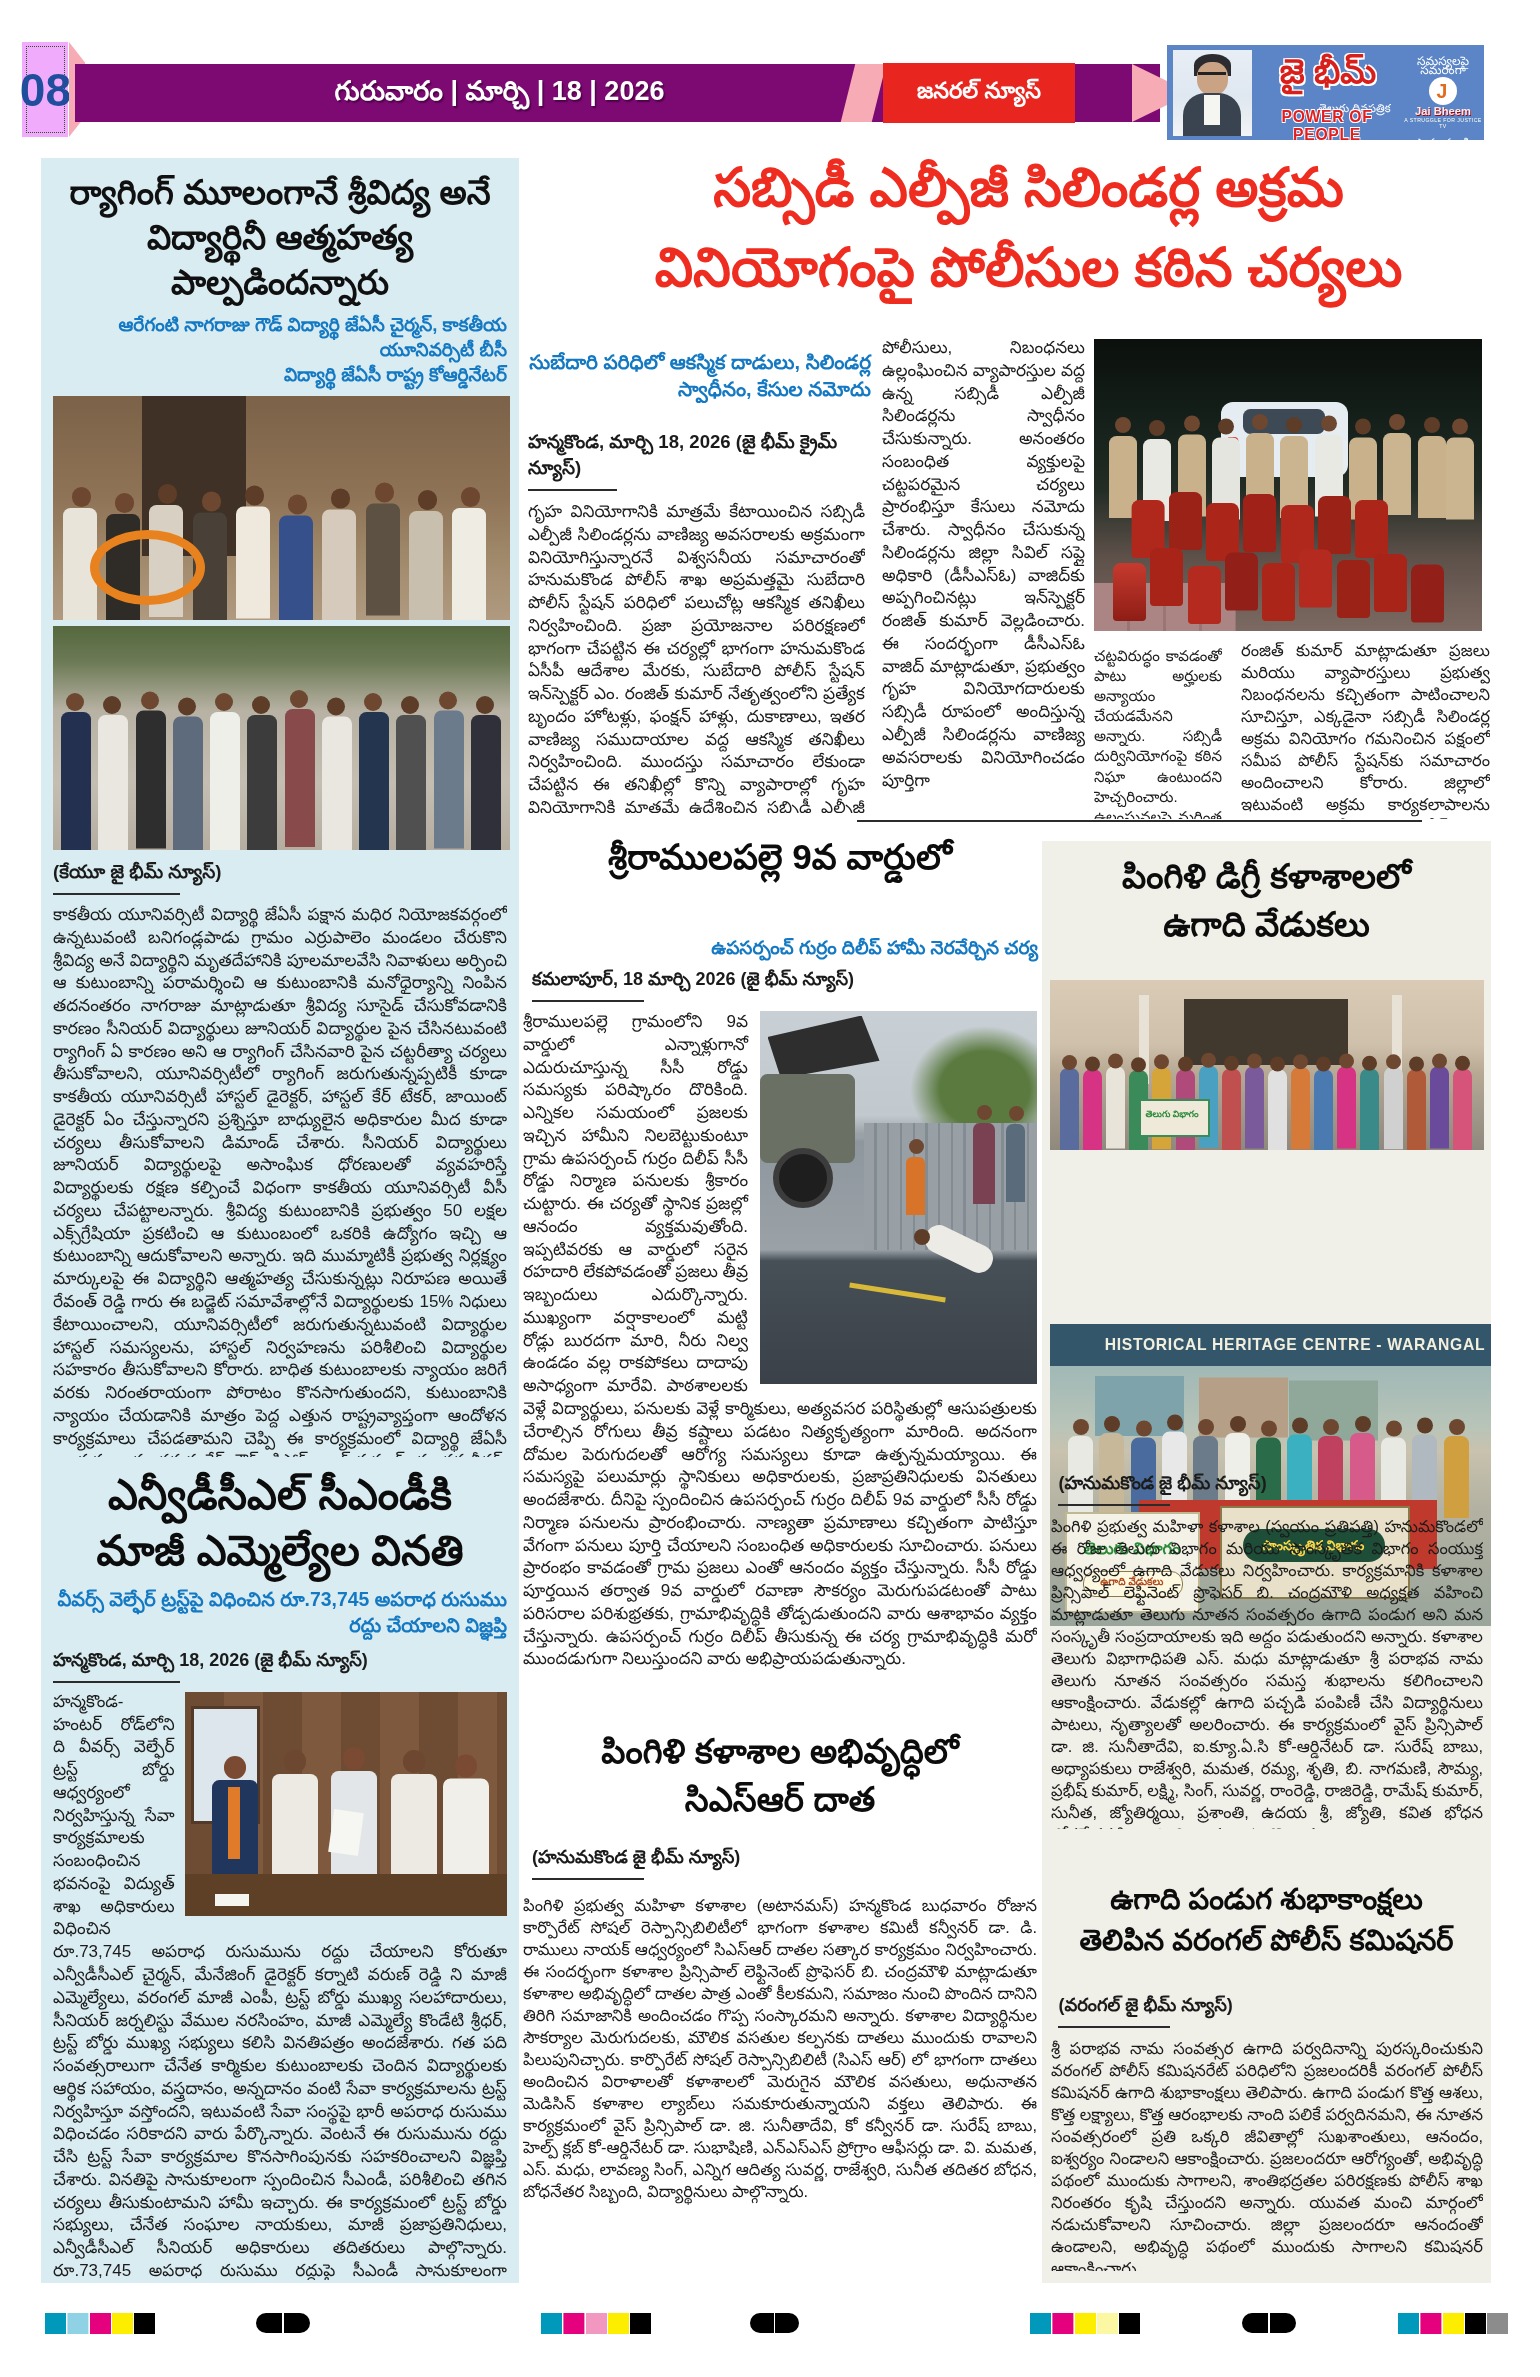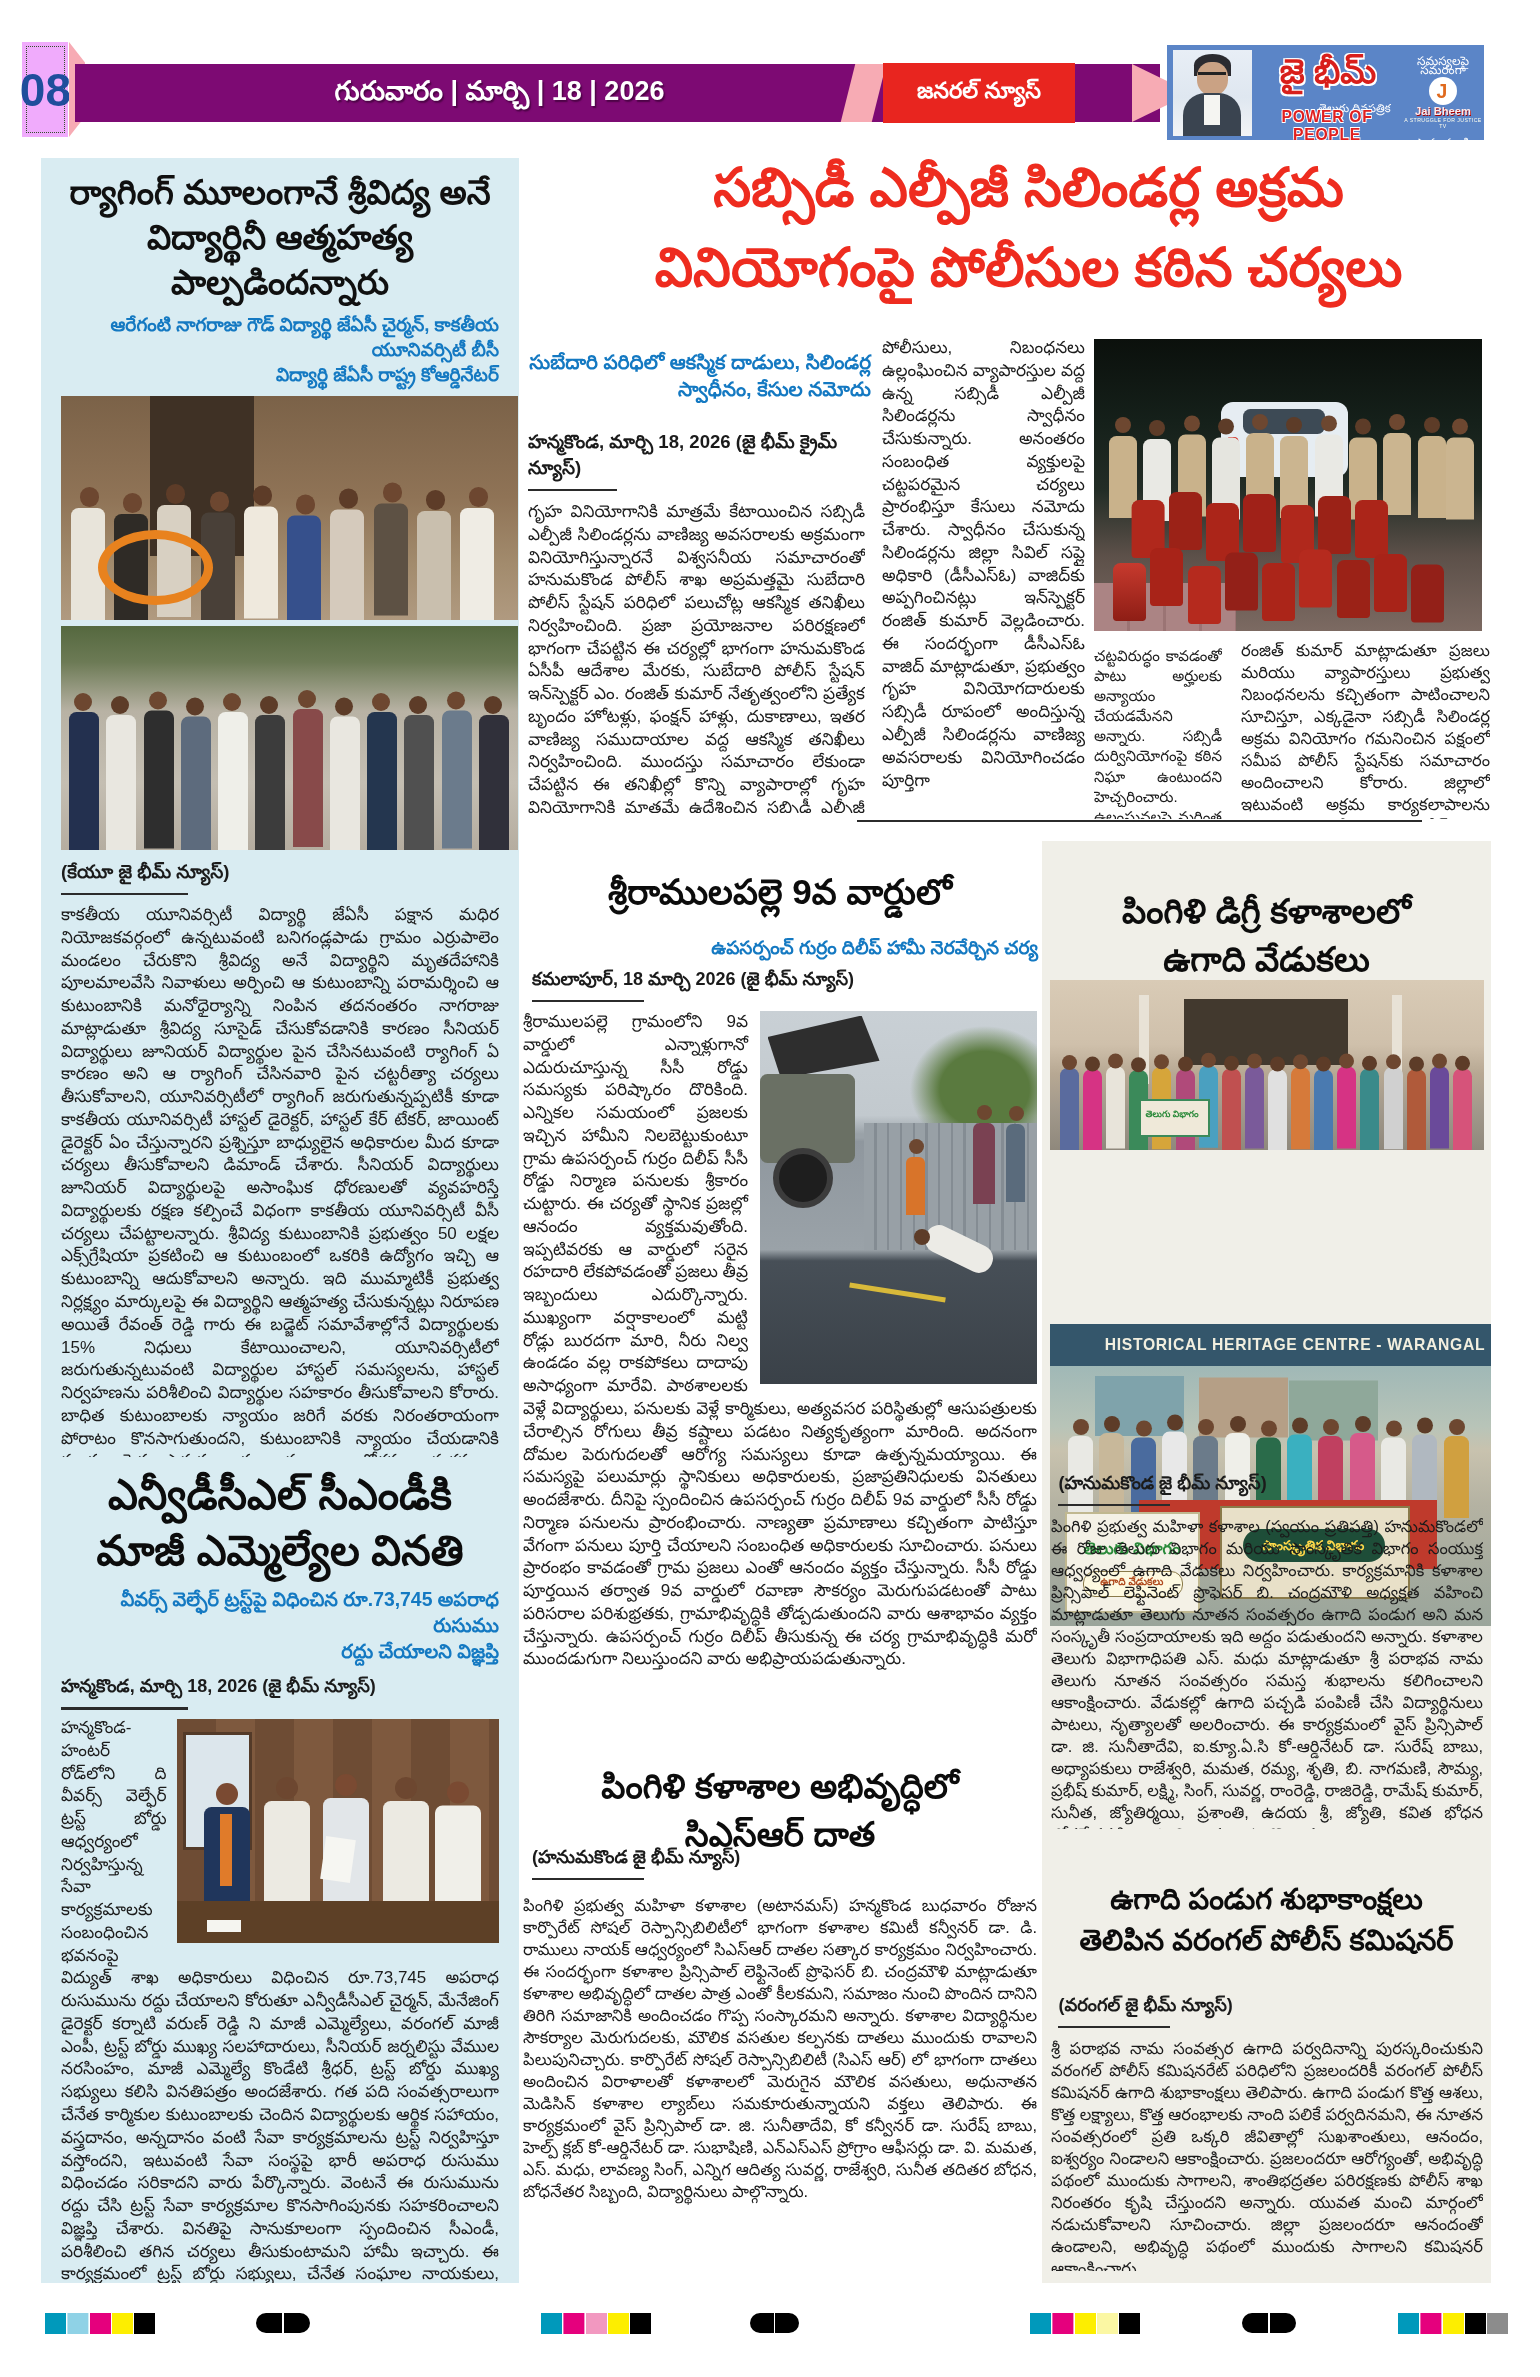"ర్యాగింగ్ మూలంగానే శ్రీవిద్య అనే" #leftcol .pad { padding: 9px 20px 0 -> 9px 12px 0 }
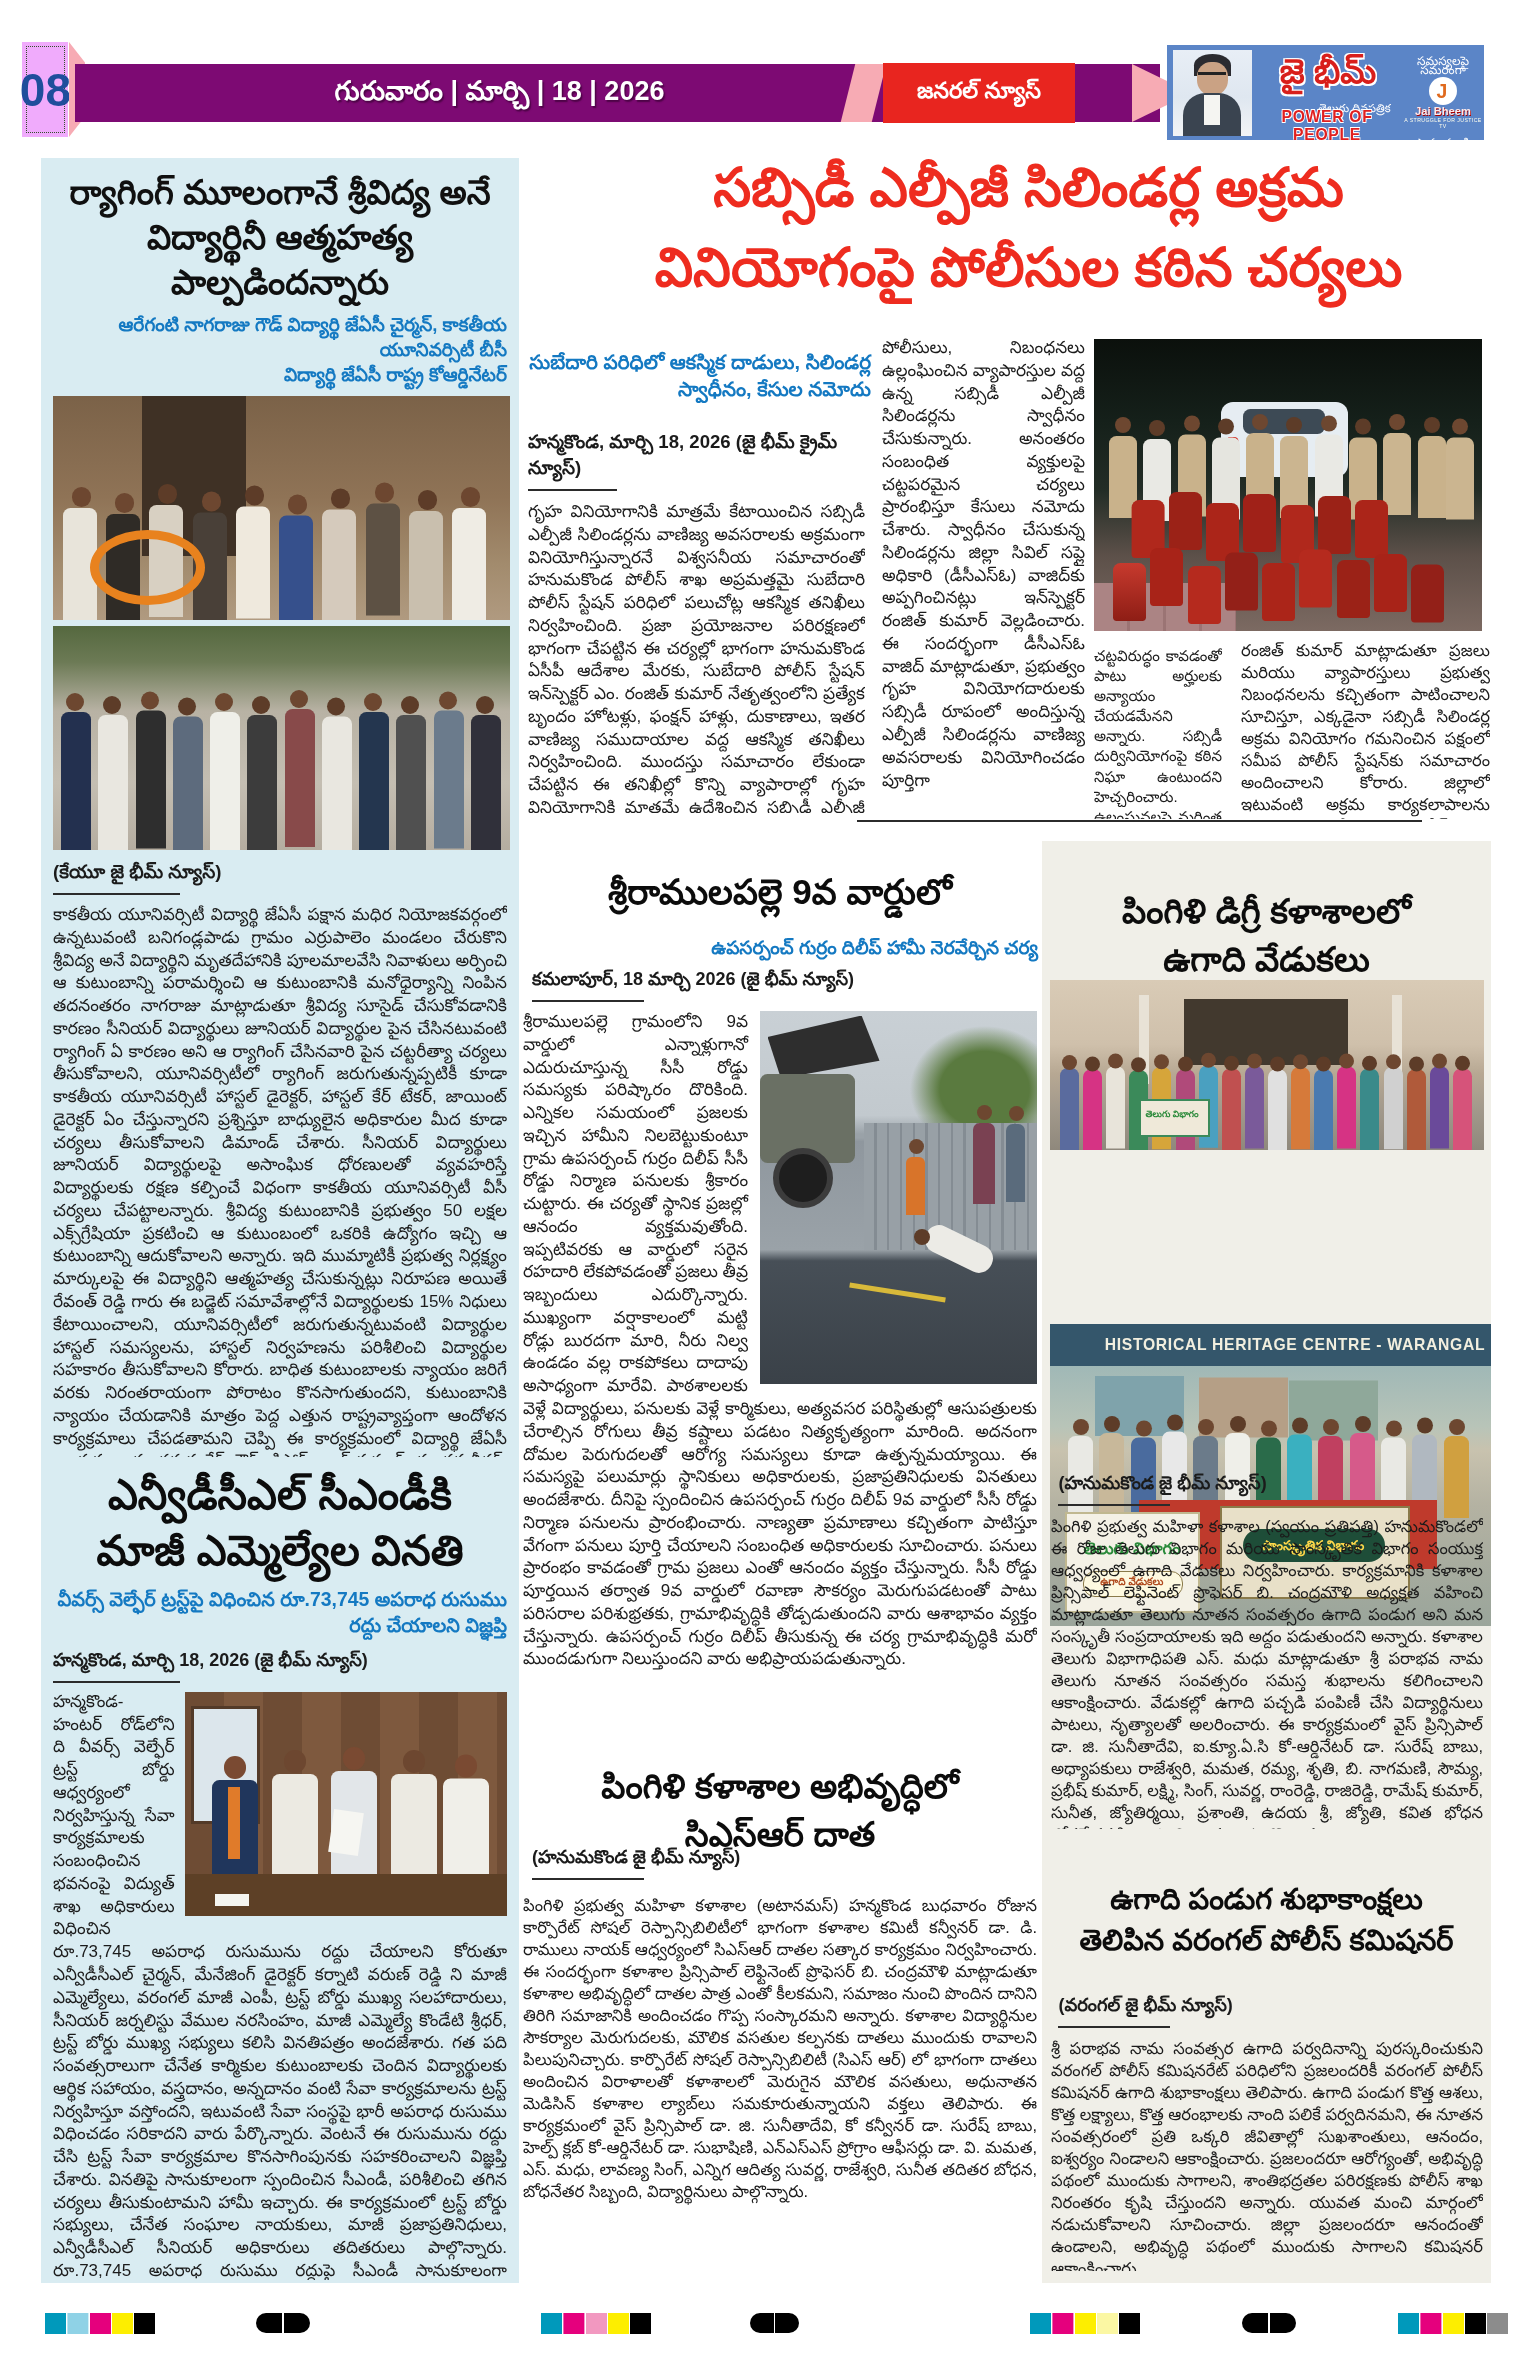"శ్రీరాములపల్లె 9వ వార్డులో" .h1b { margin-top: 35px -> none }
